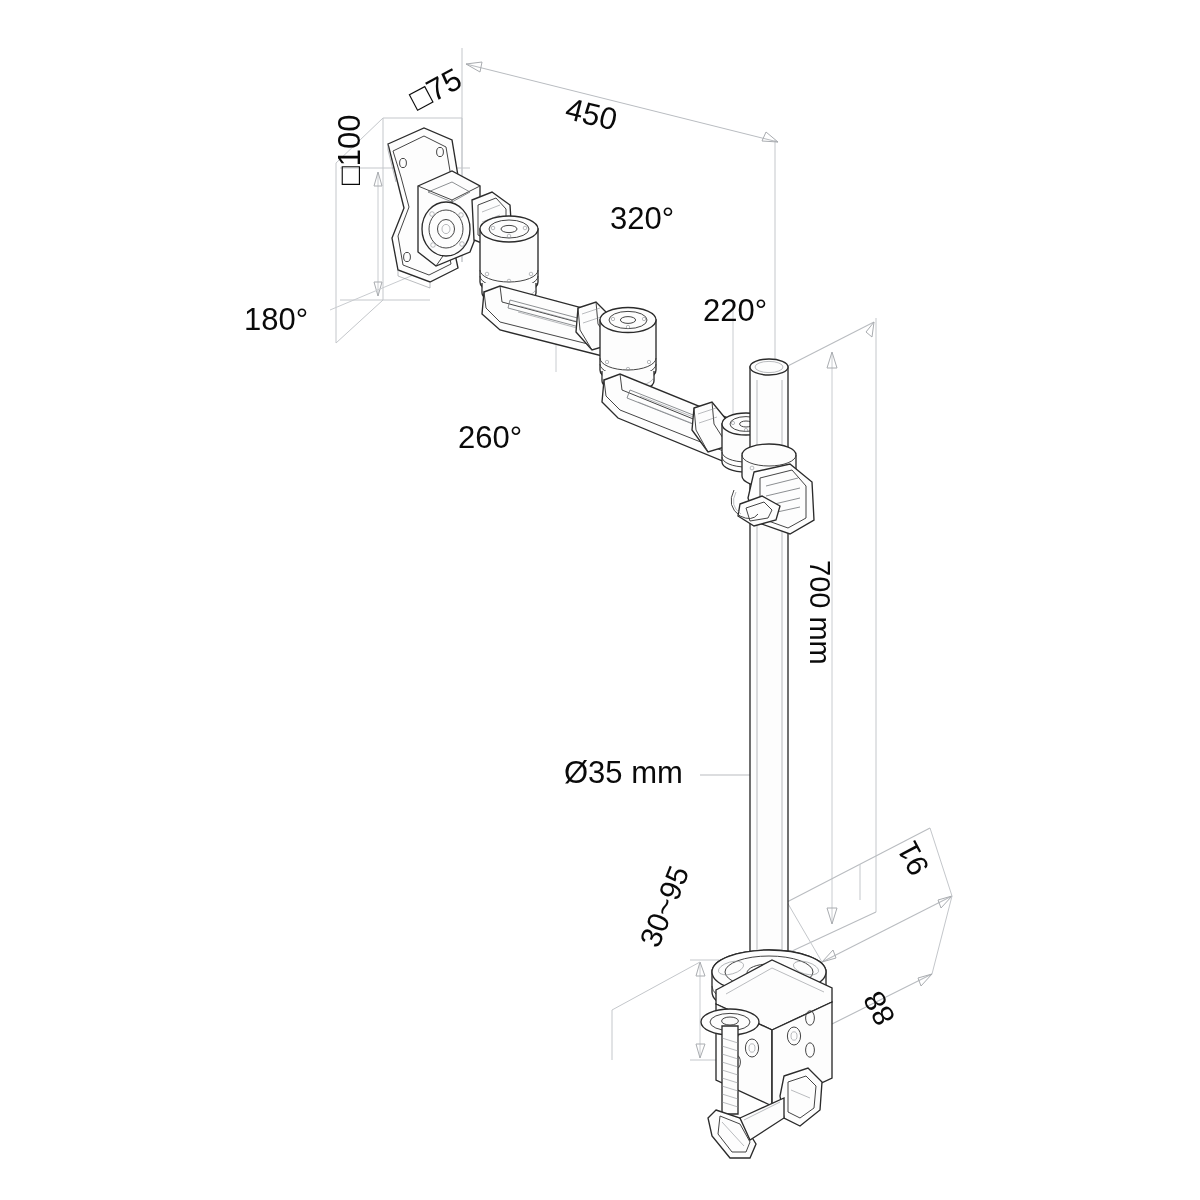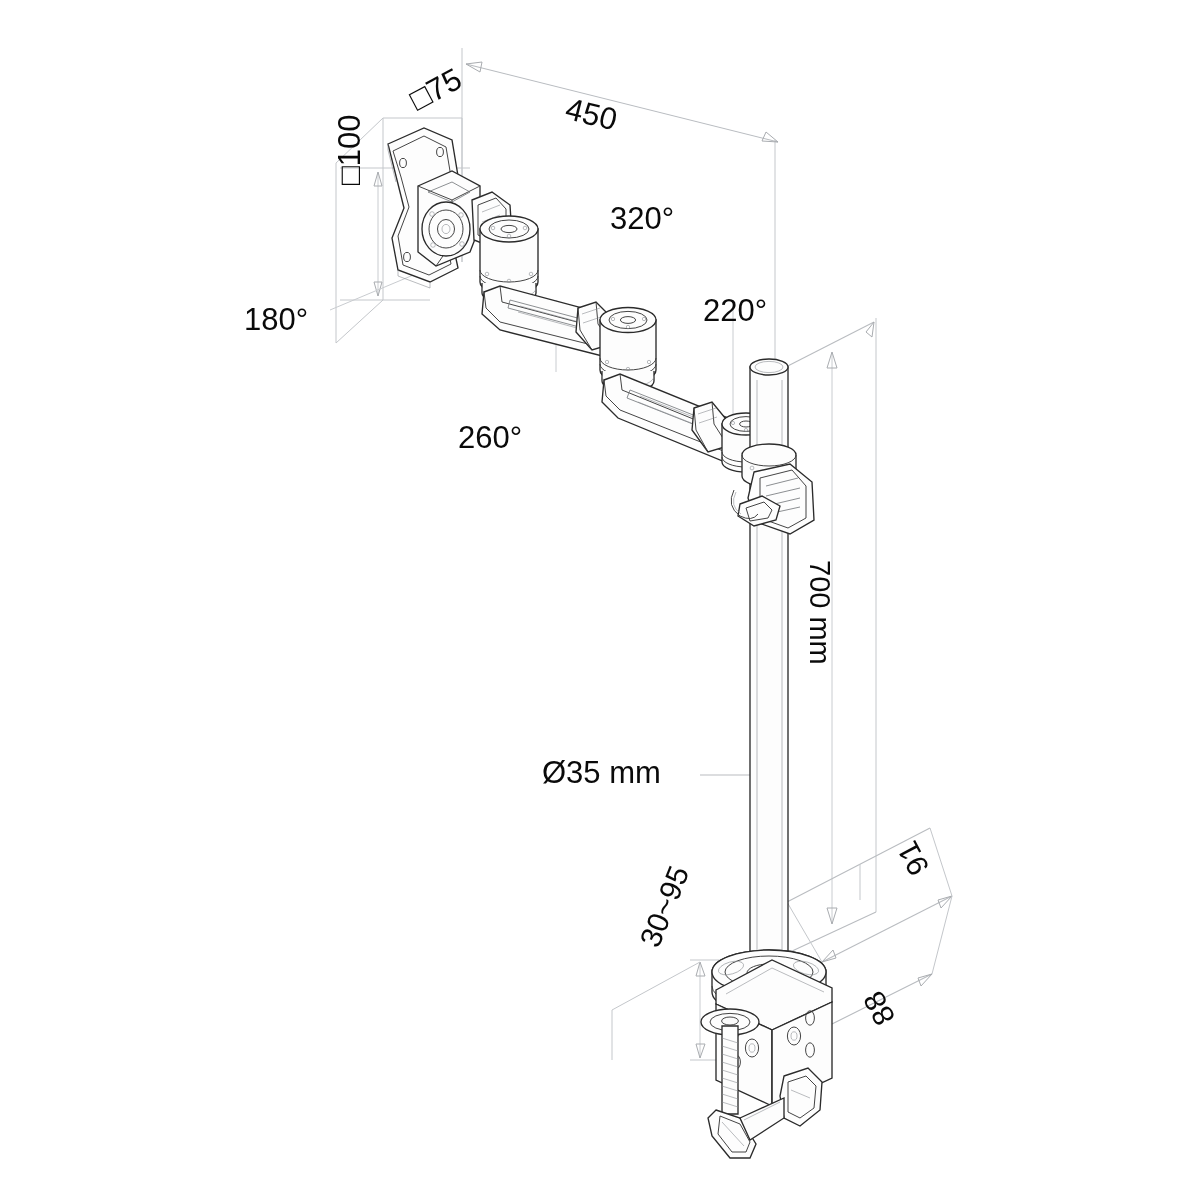"Ø35 mm" div.dim-text { left: 542px -> 564px }
